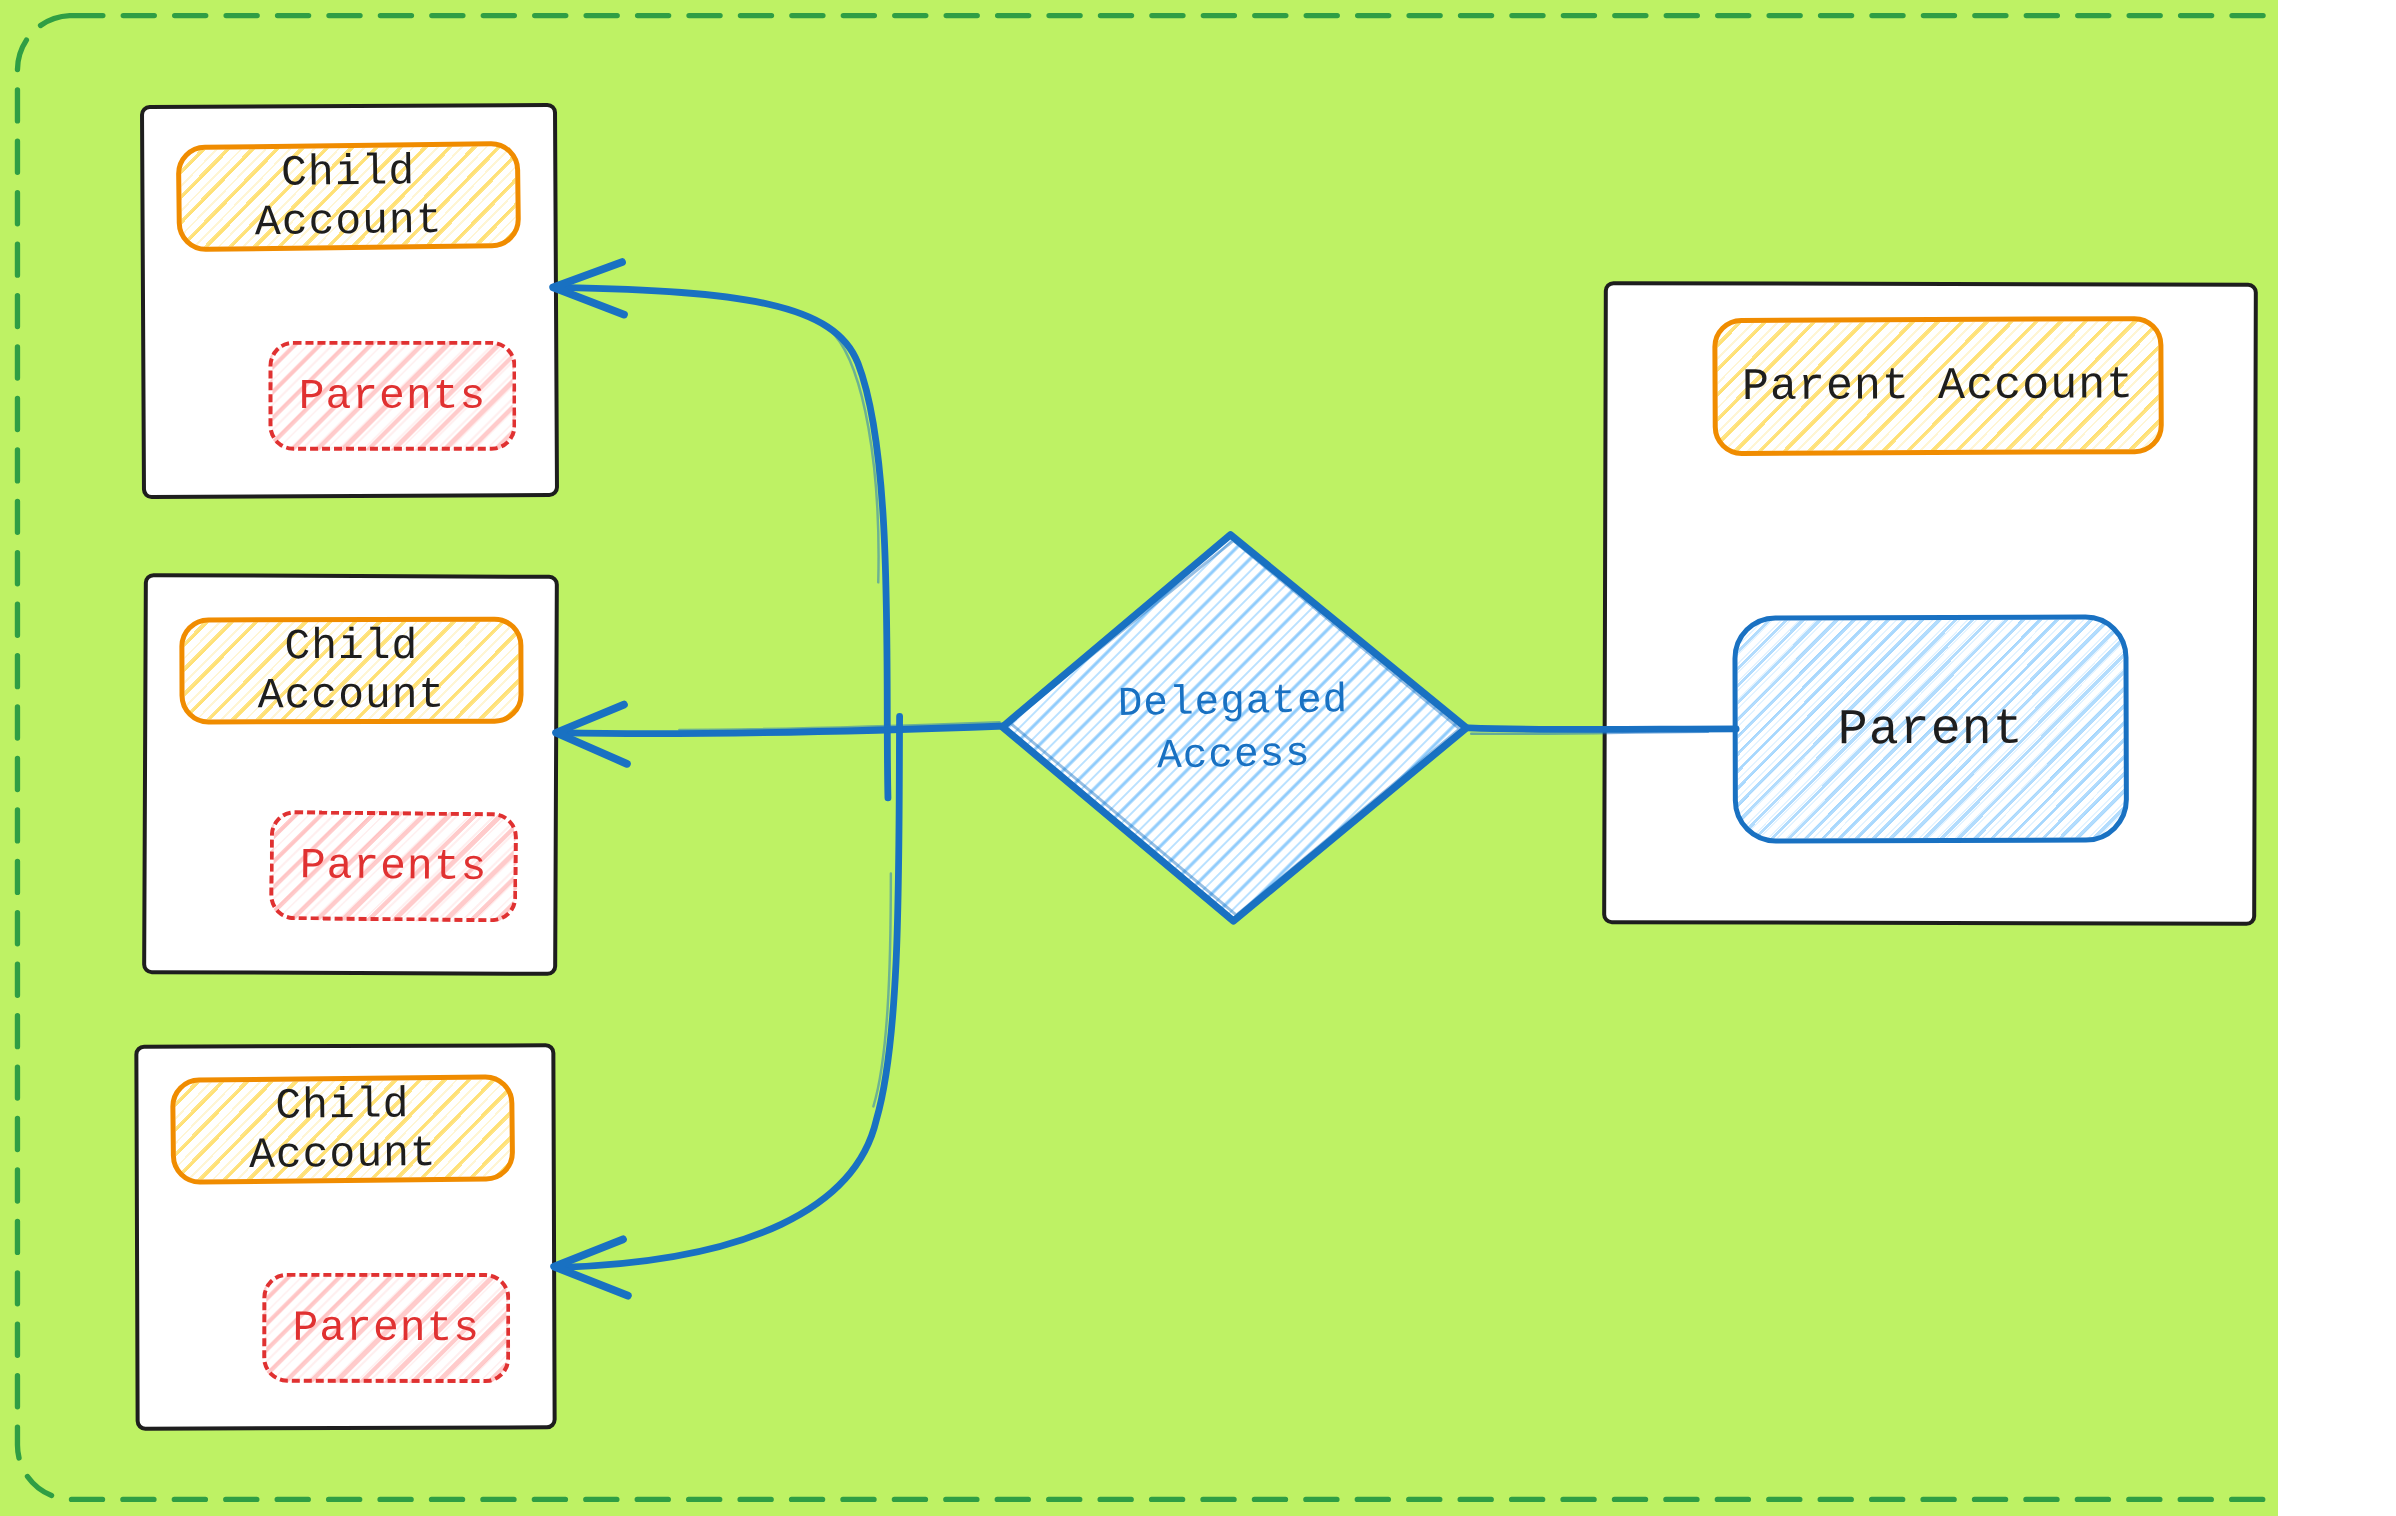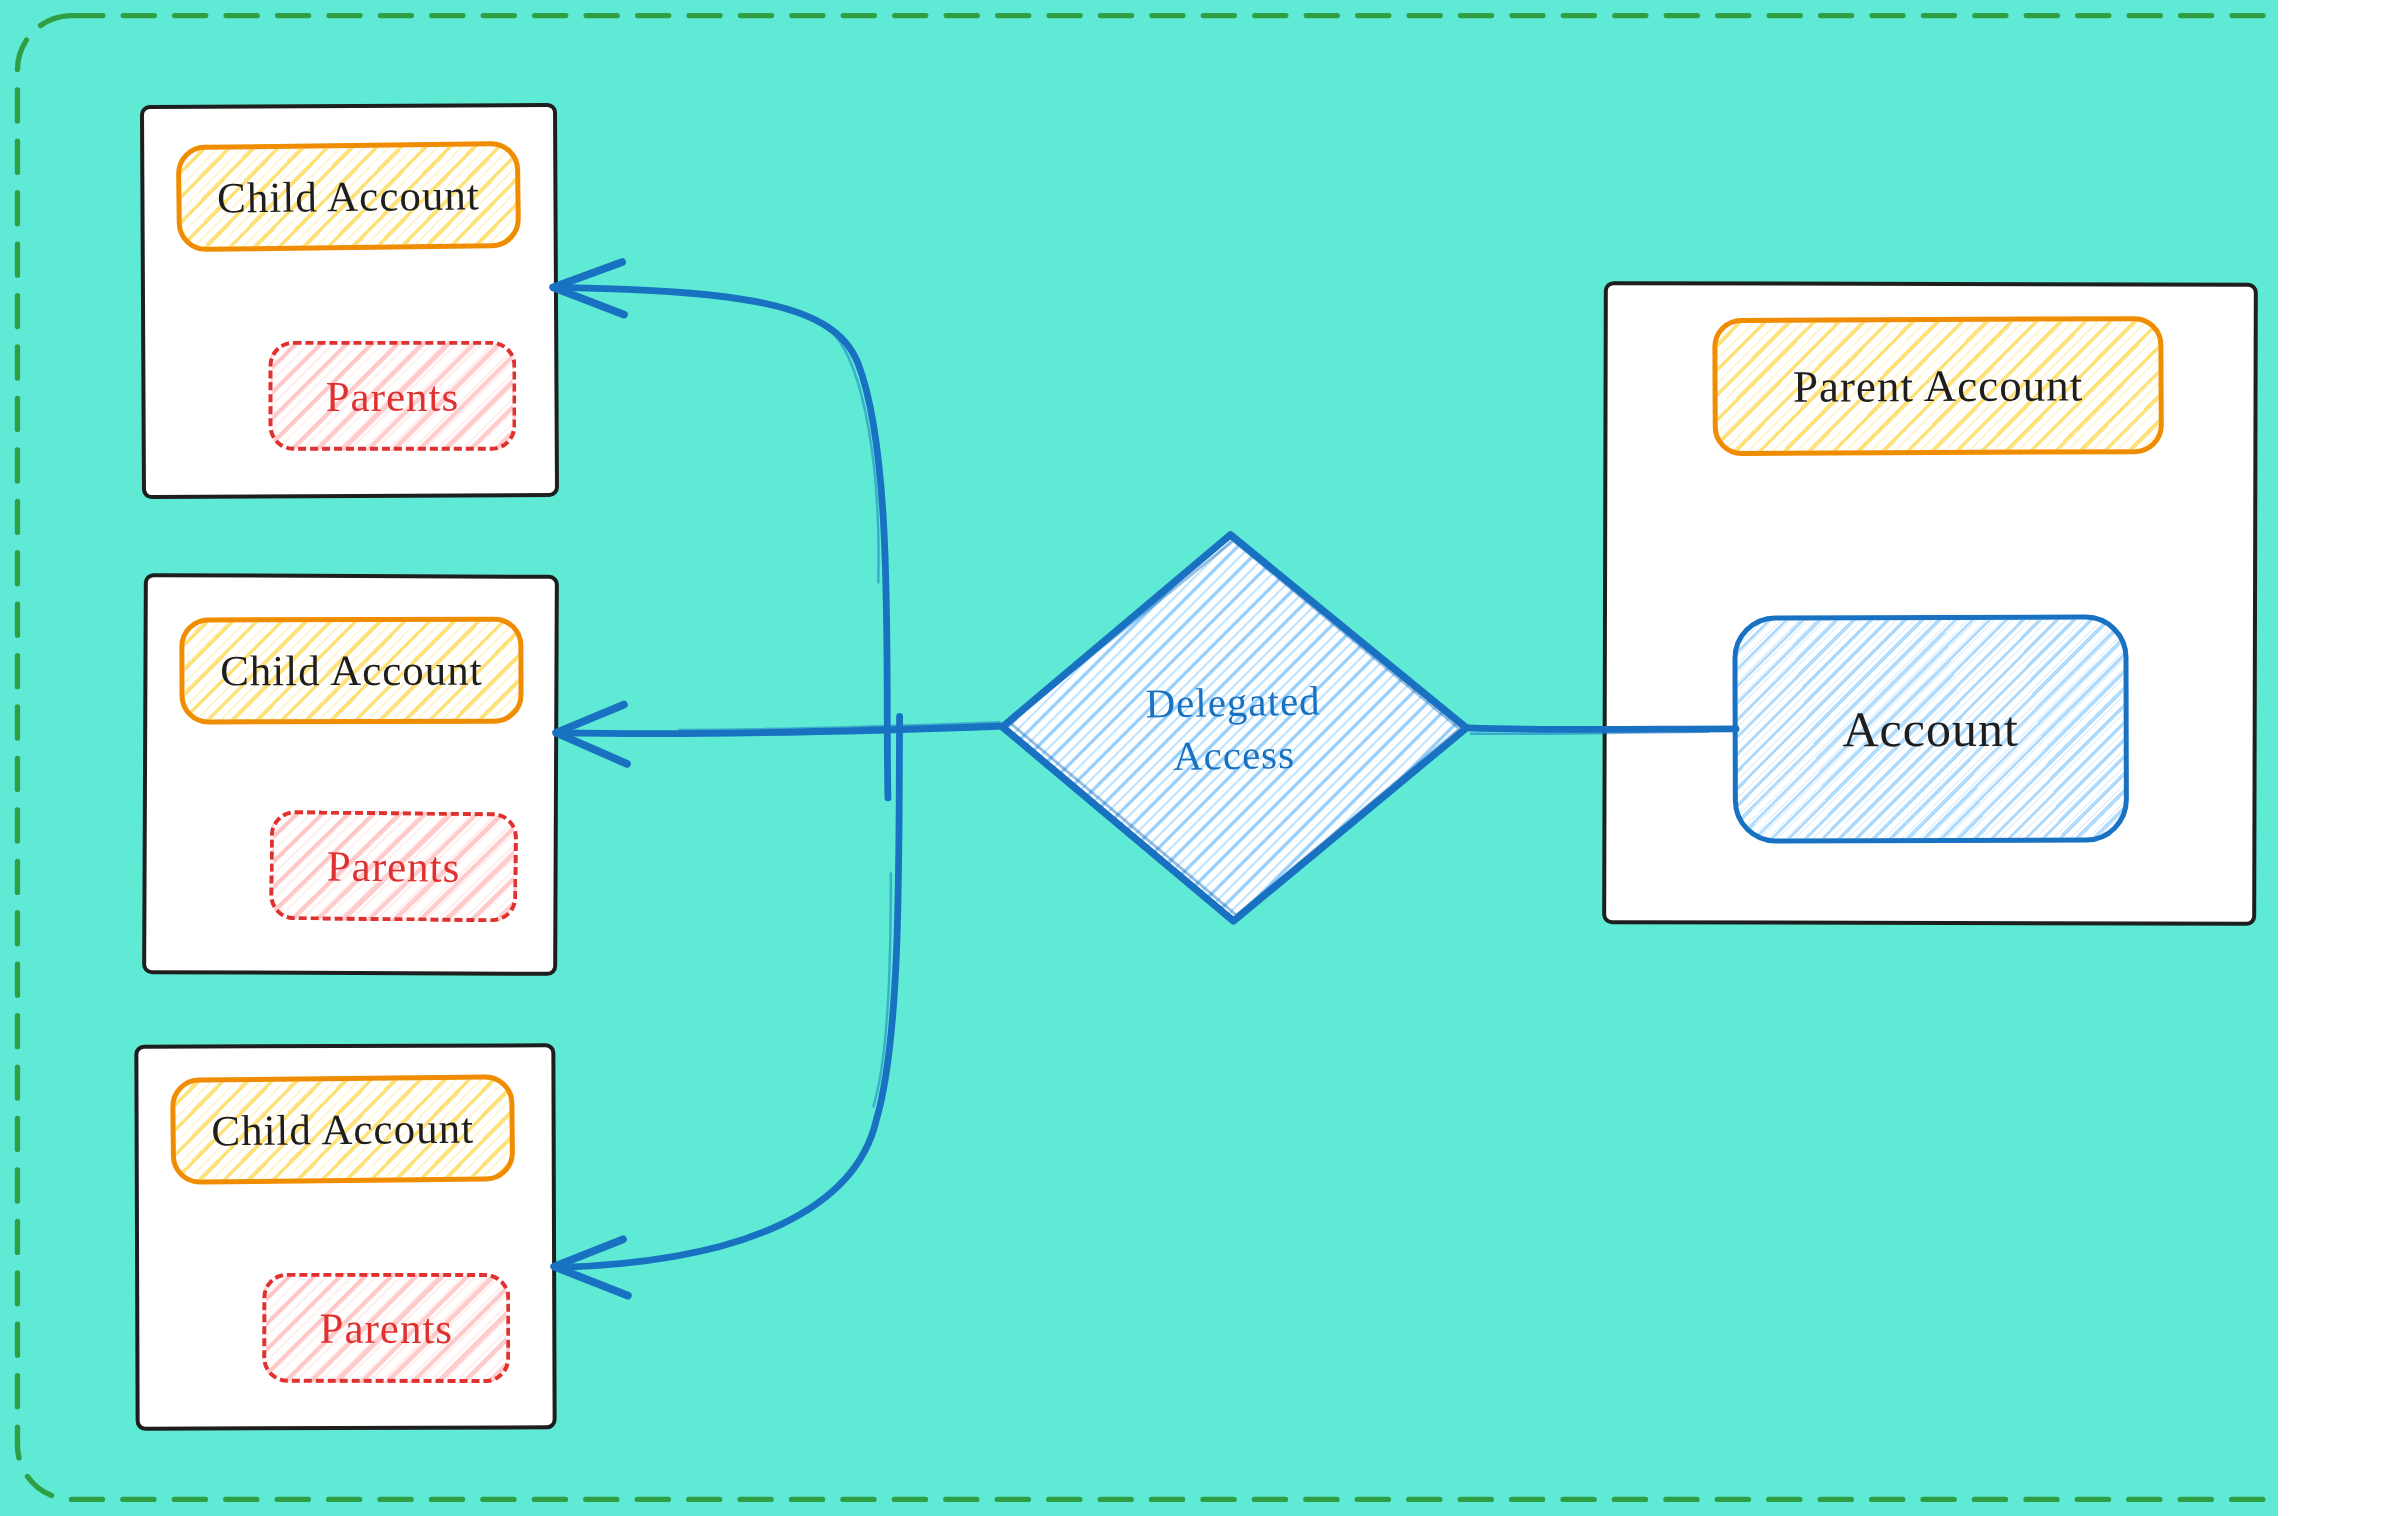"Child Account" #canvas { background: #5eead4 -> #bef264; font-family: Liberation Serif, serif -> Liberation Mono, monospace }
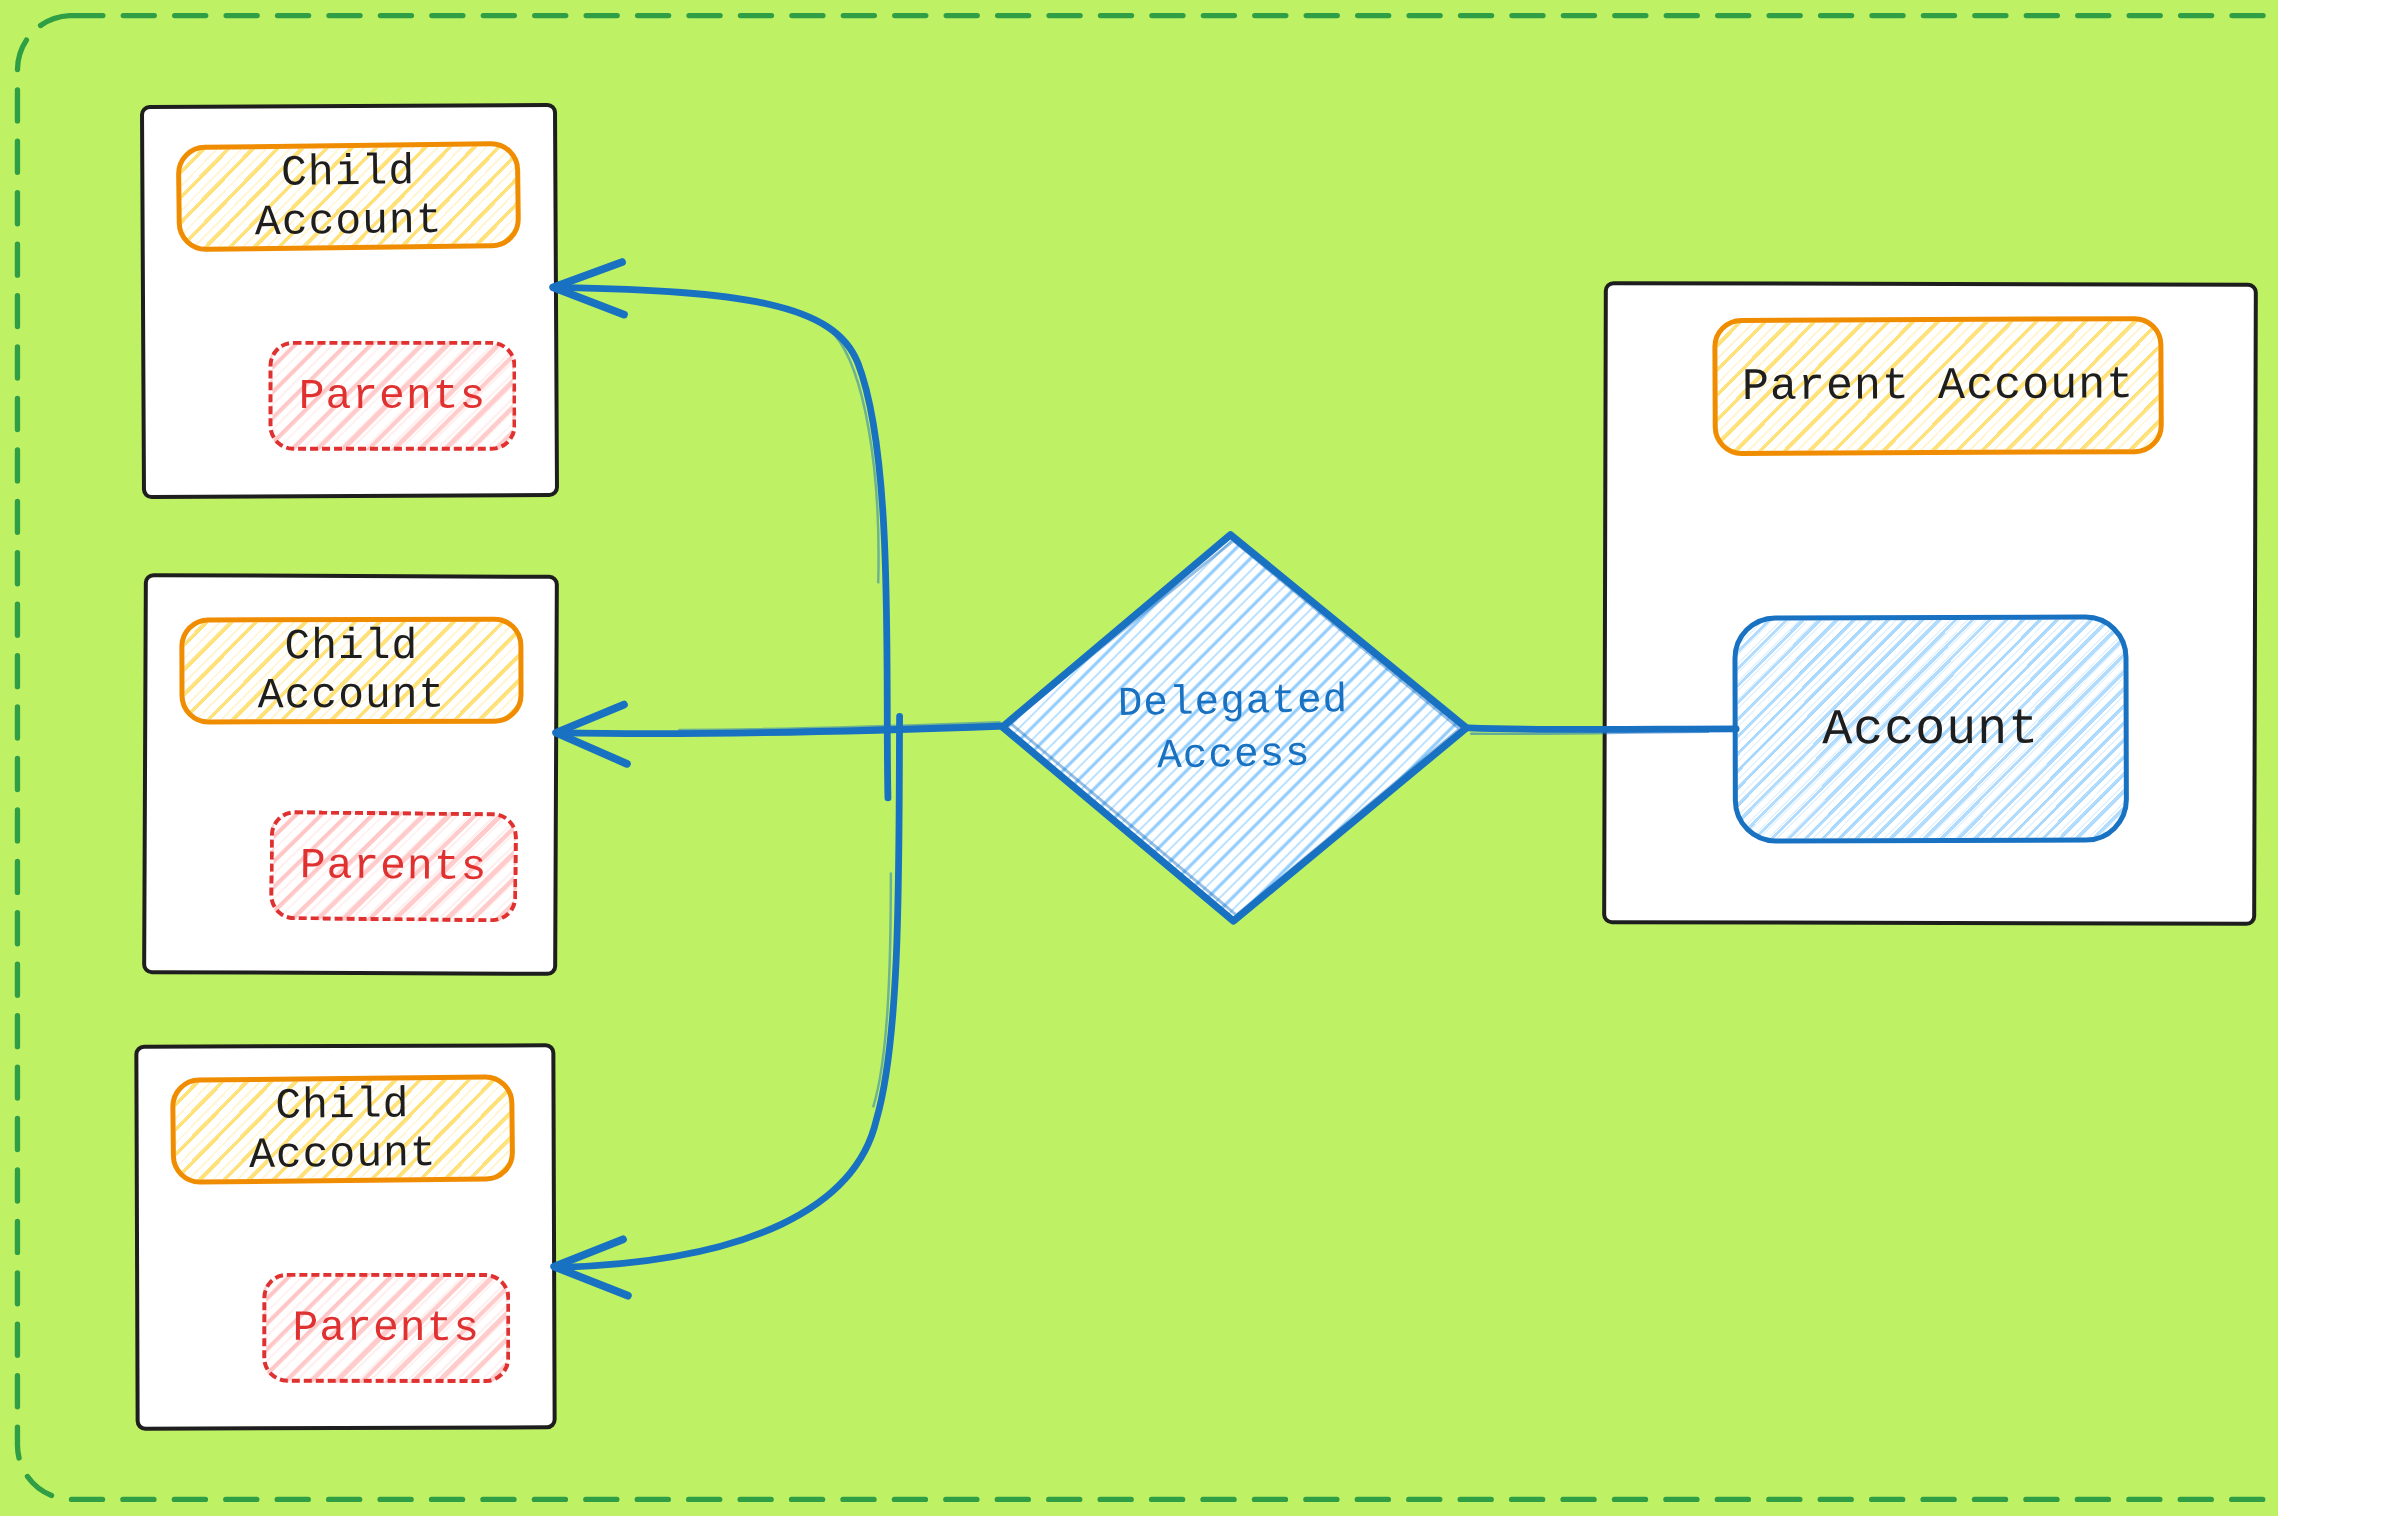"Account" span { text: Account -> Parent }
